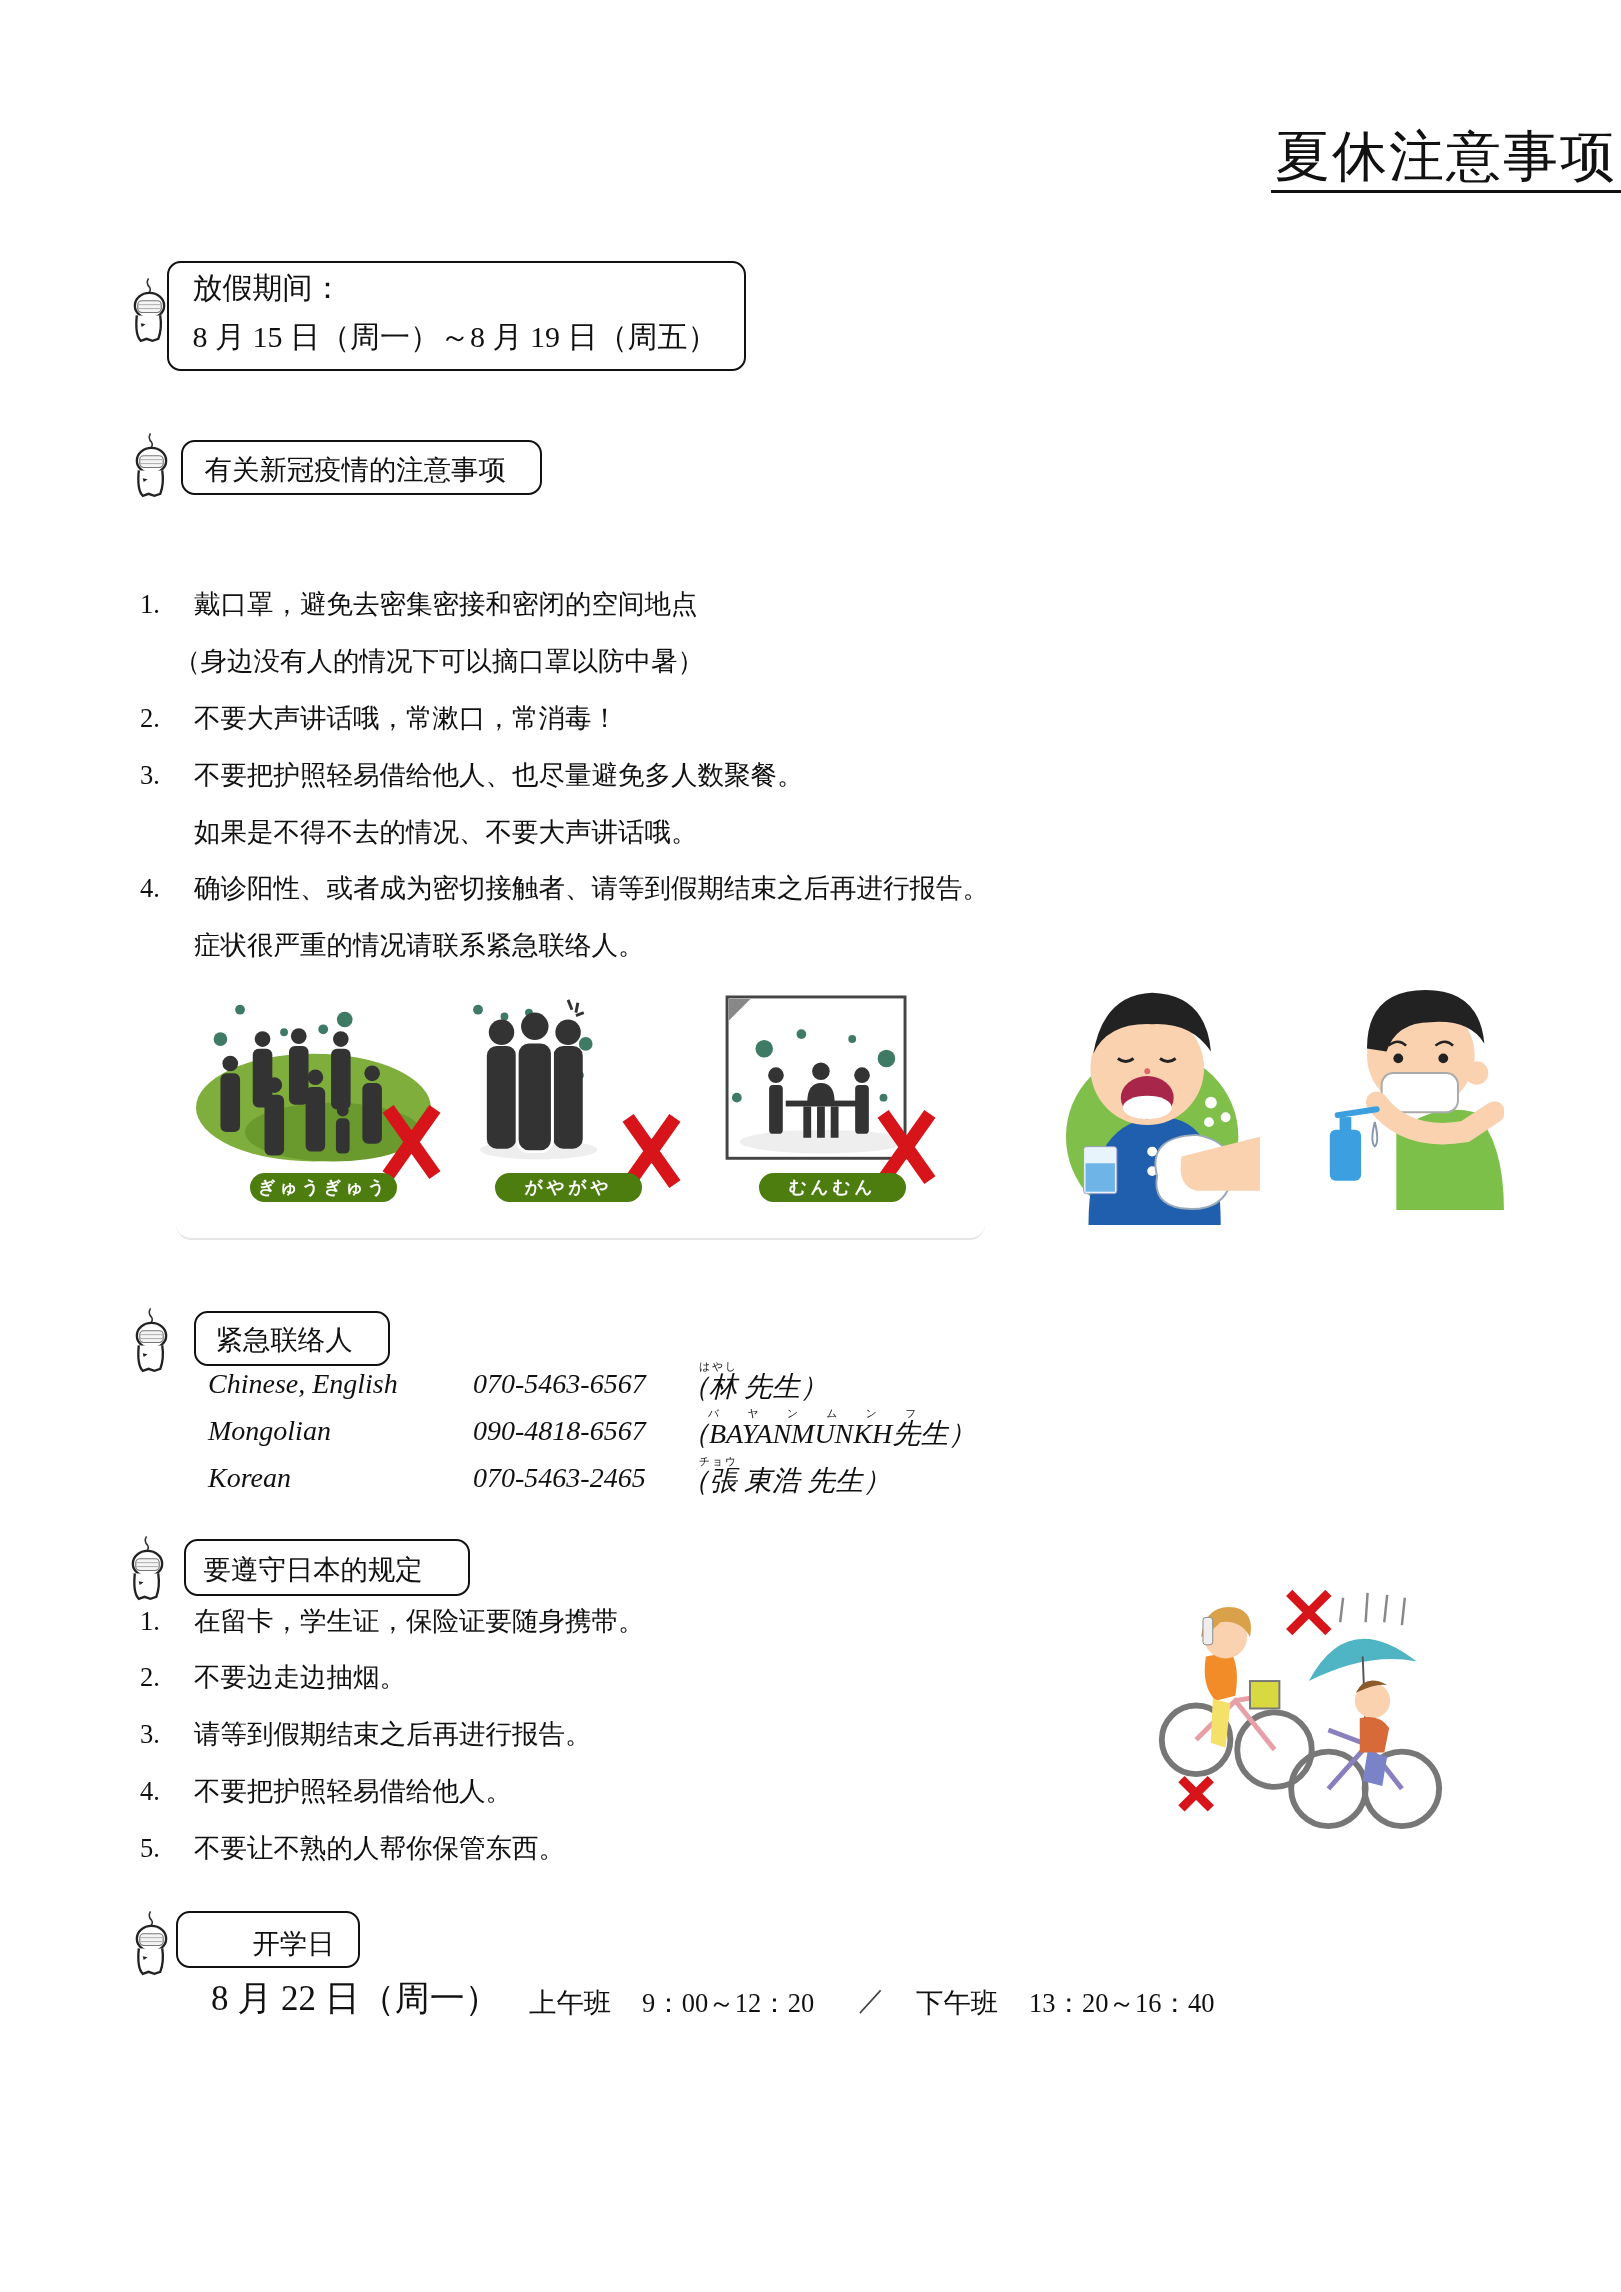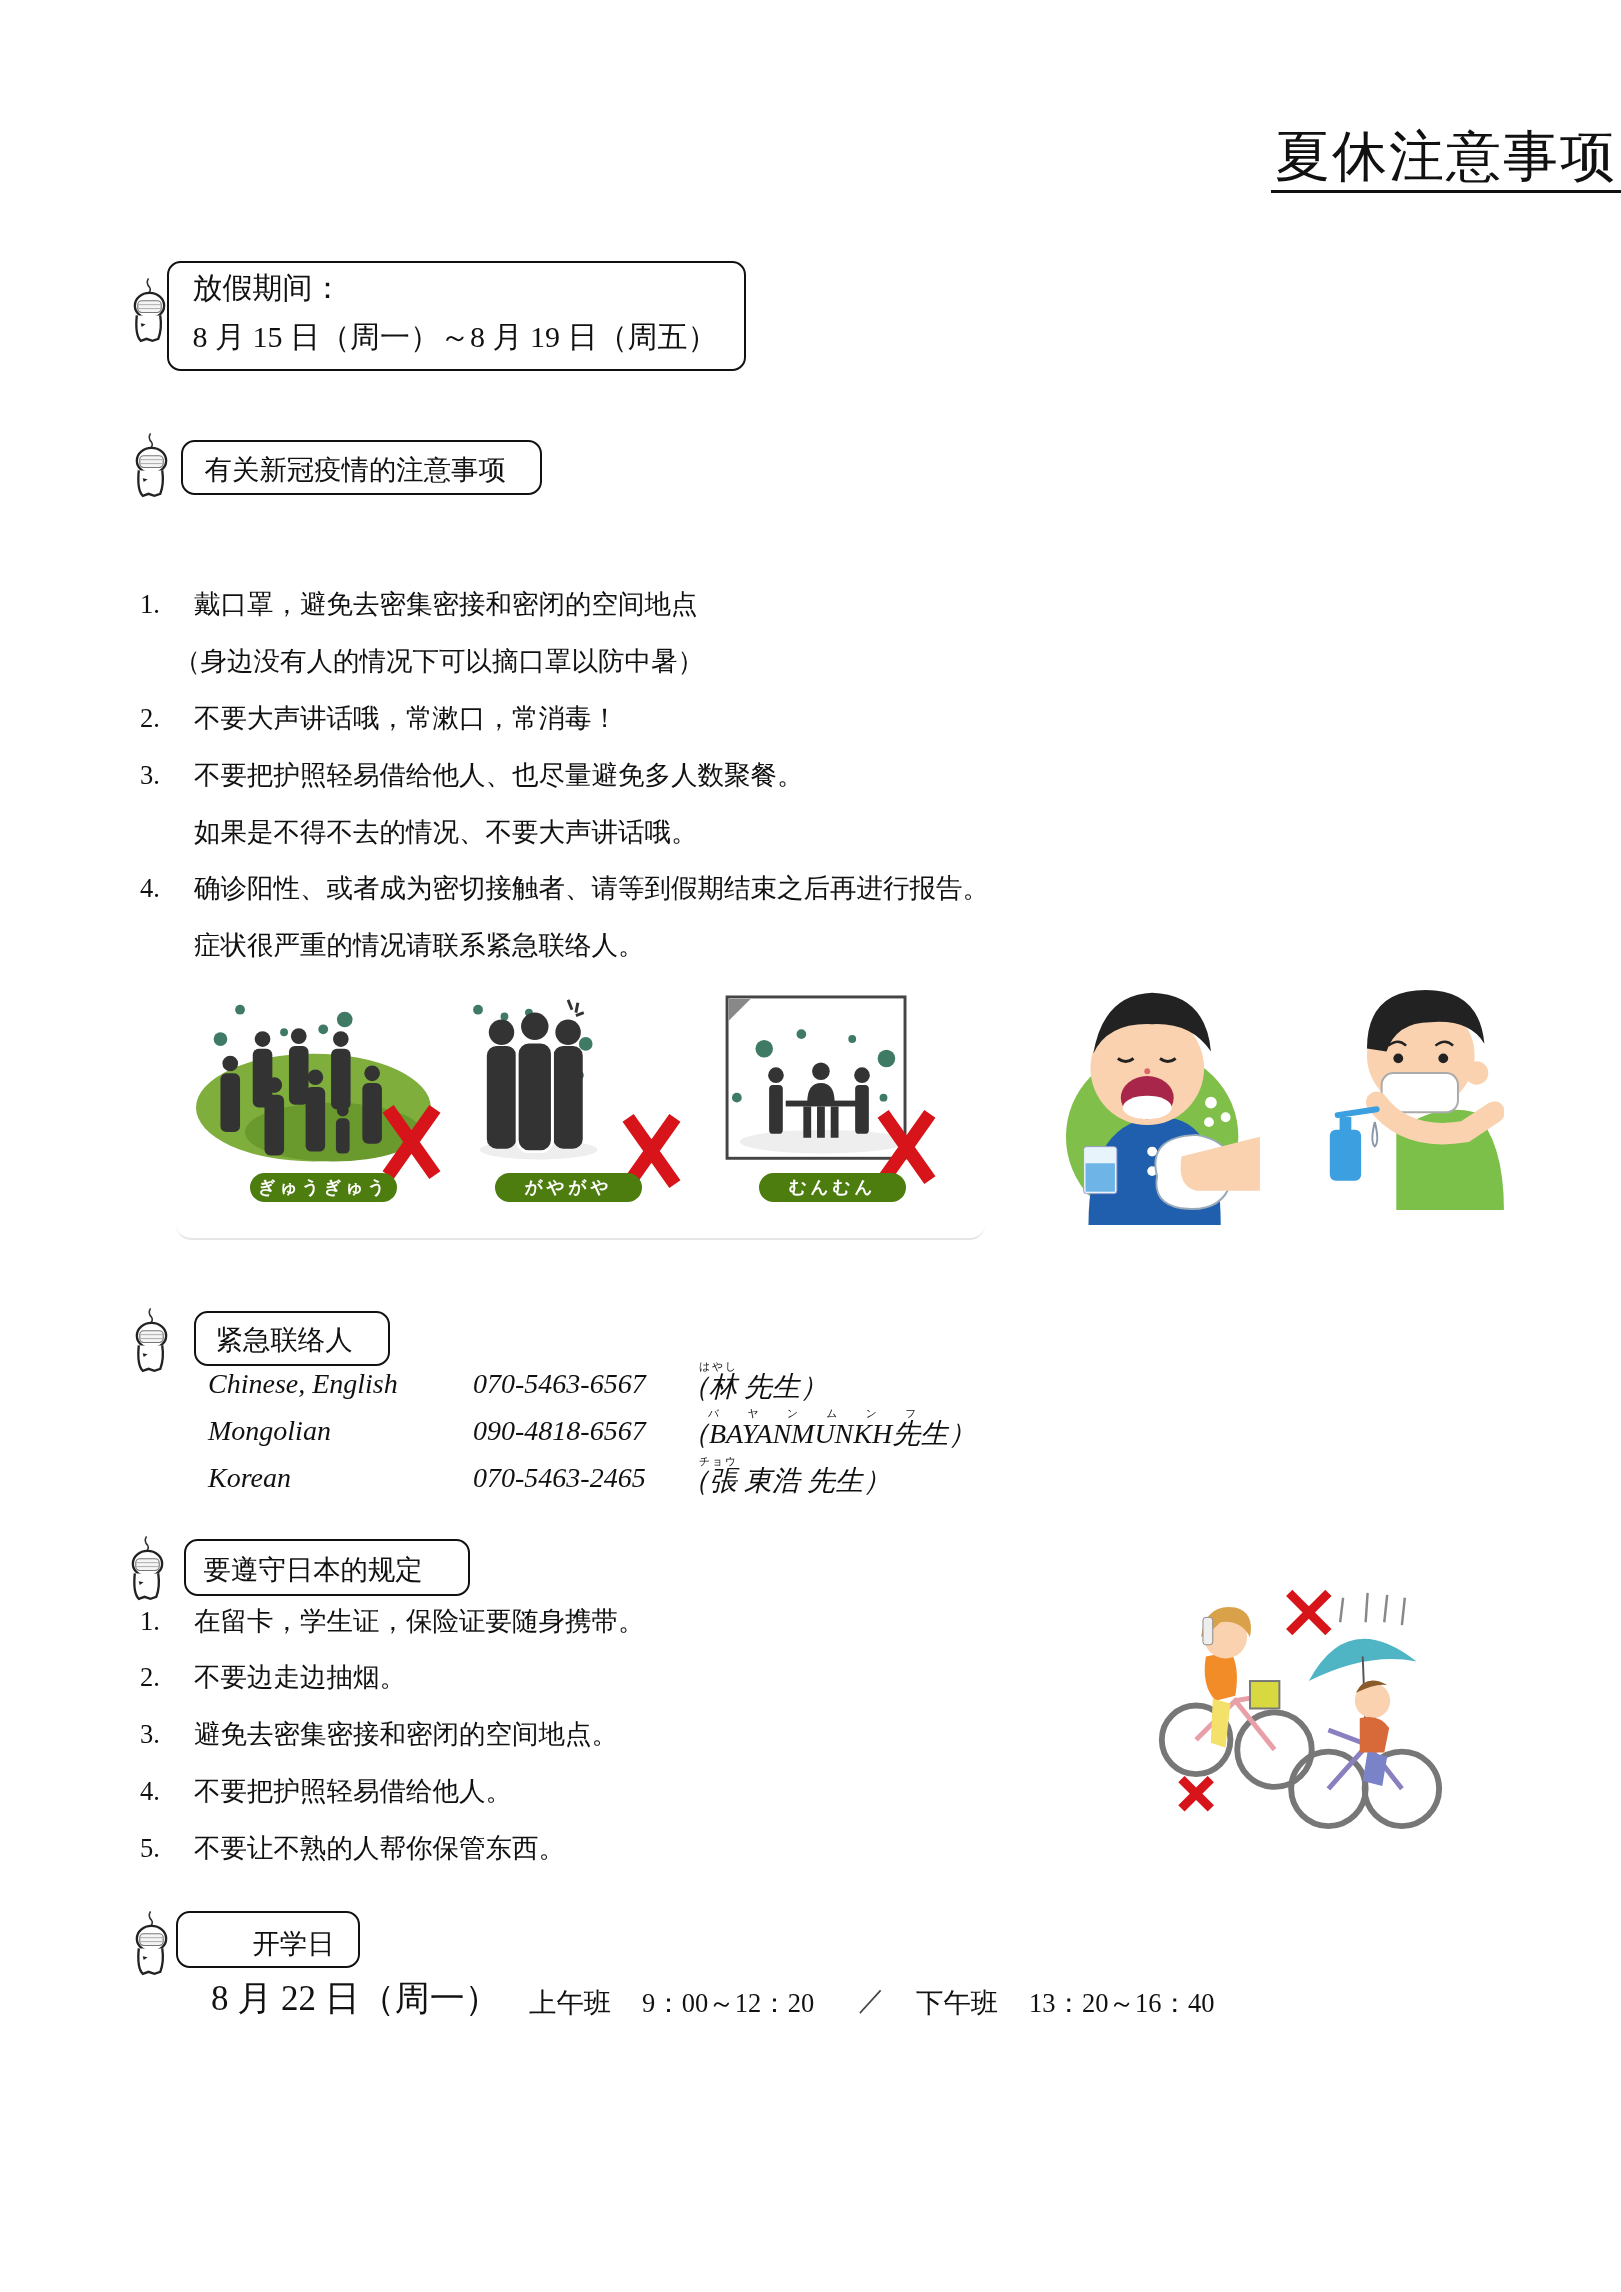"避免去密集密接和密闭的空间地点。" span { text: 避免去密集密接和密闭的空间地点 -> 请等到假期结束之后再进行报告 }
